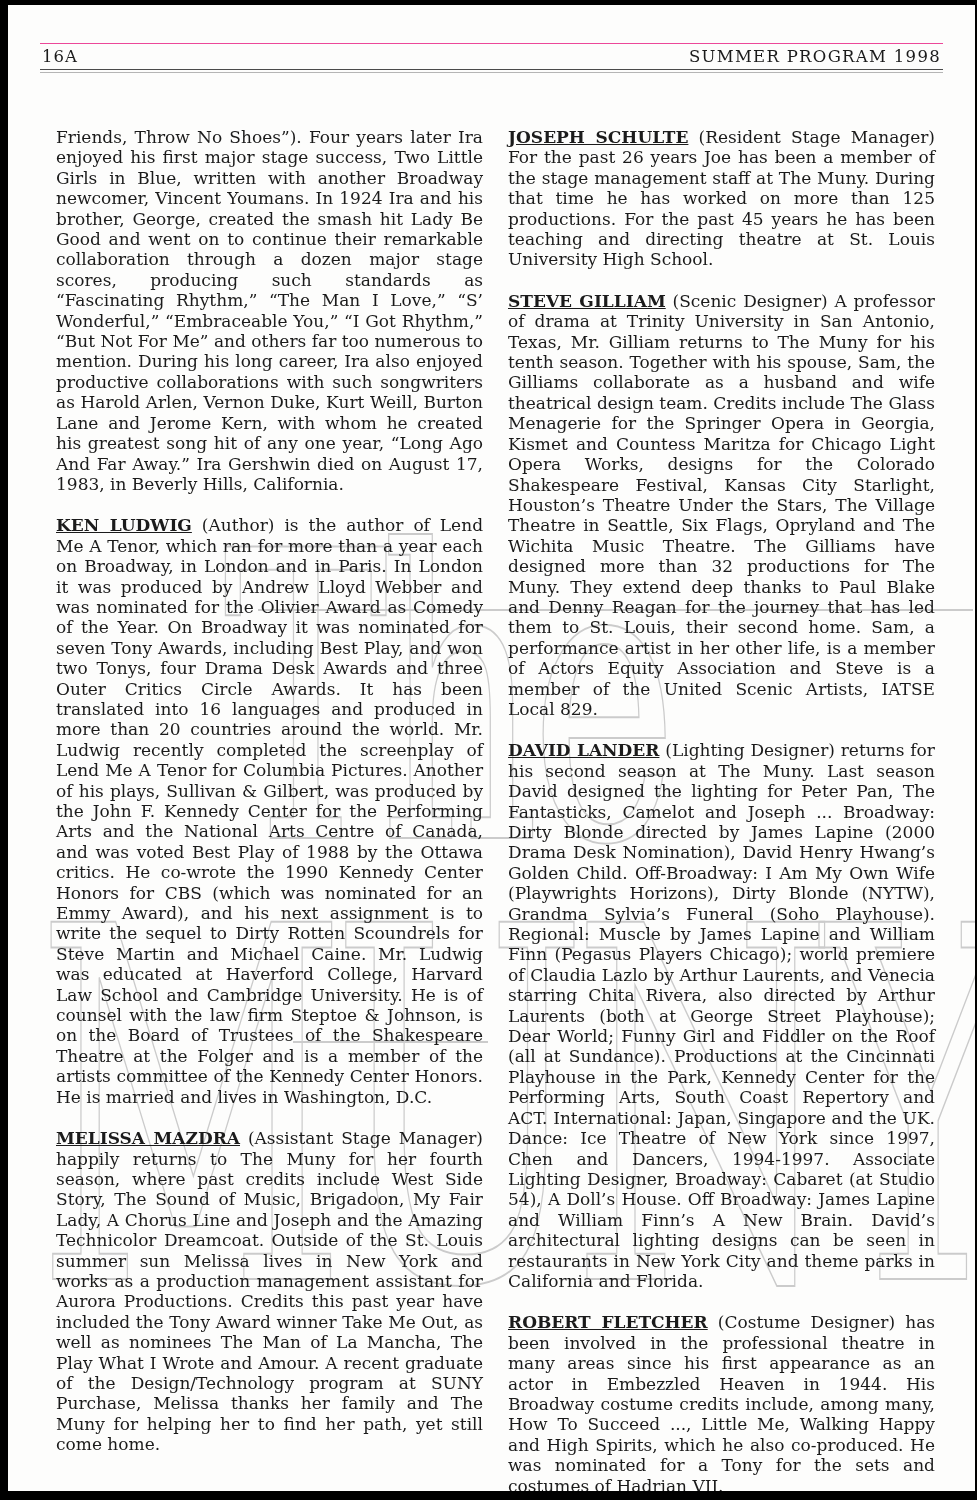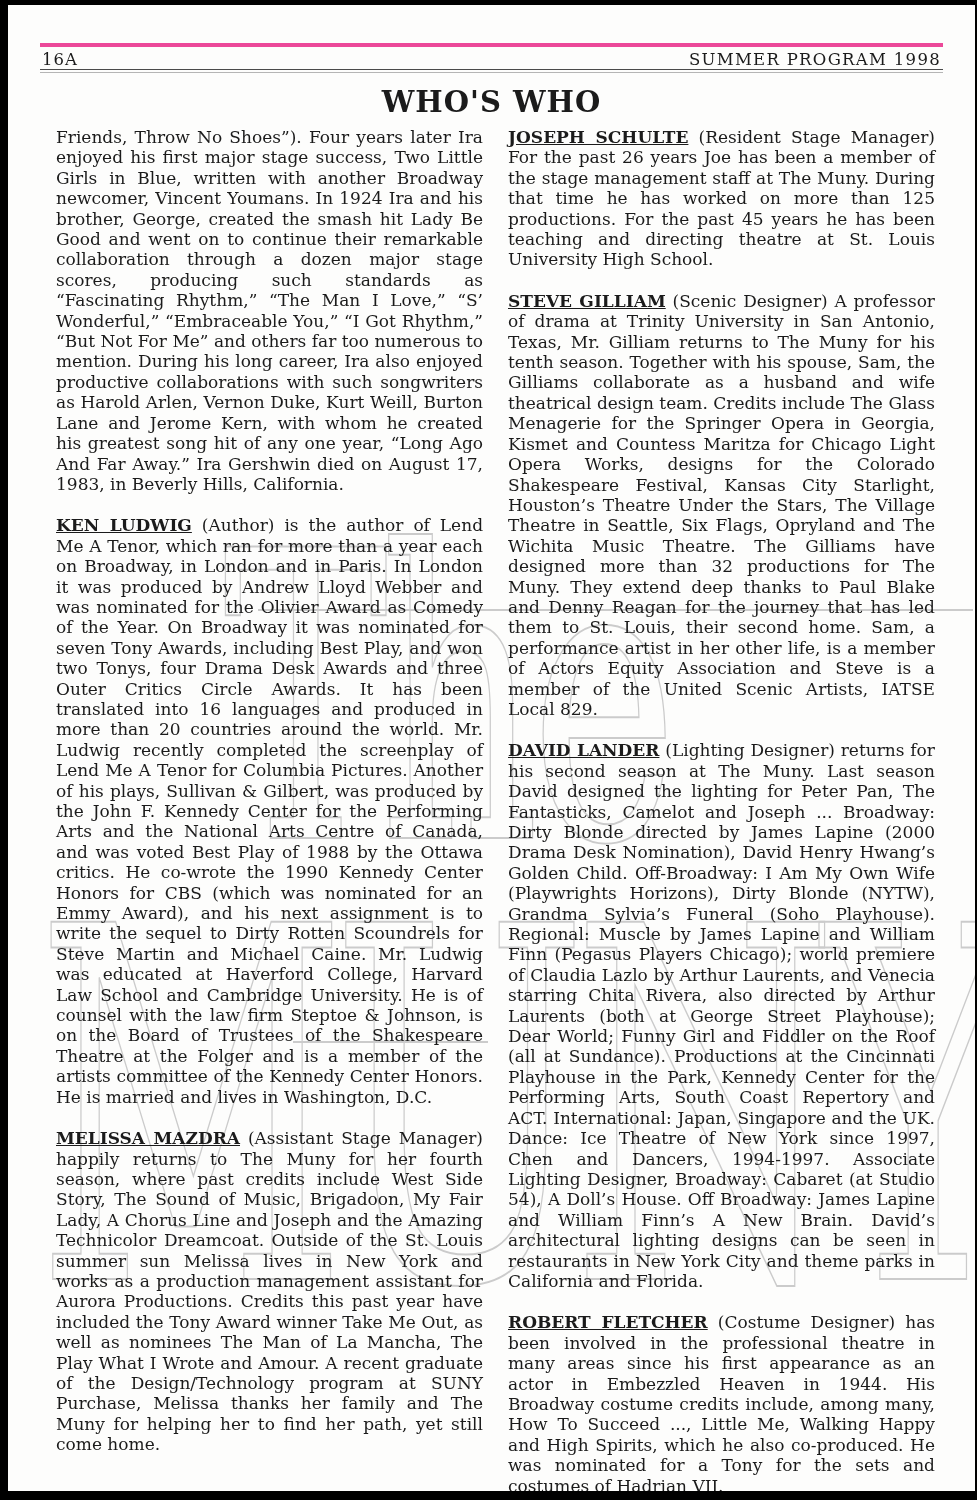"16A" .header { border-top: 4px solid #ec4899 -> 1px solid #ec4899 }
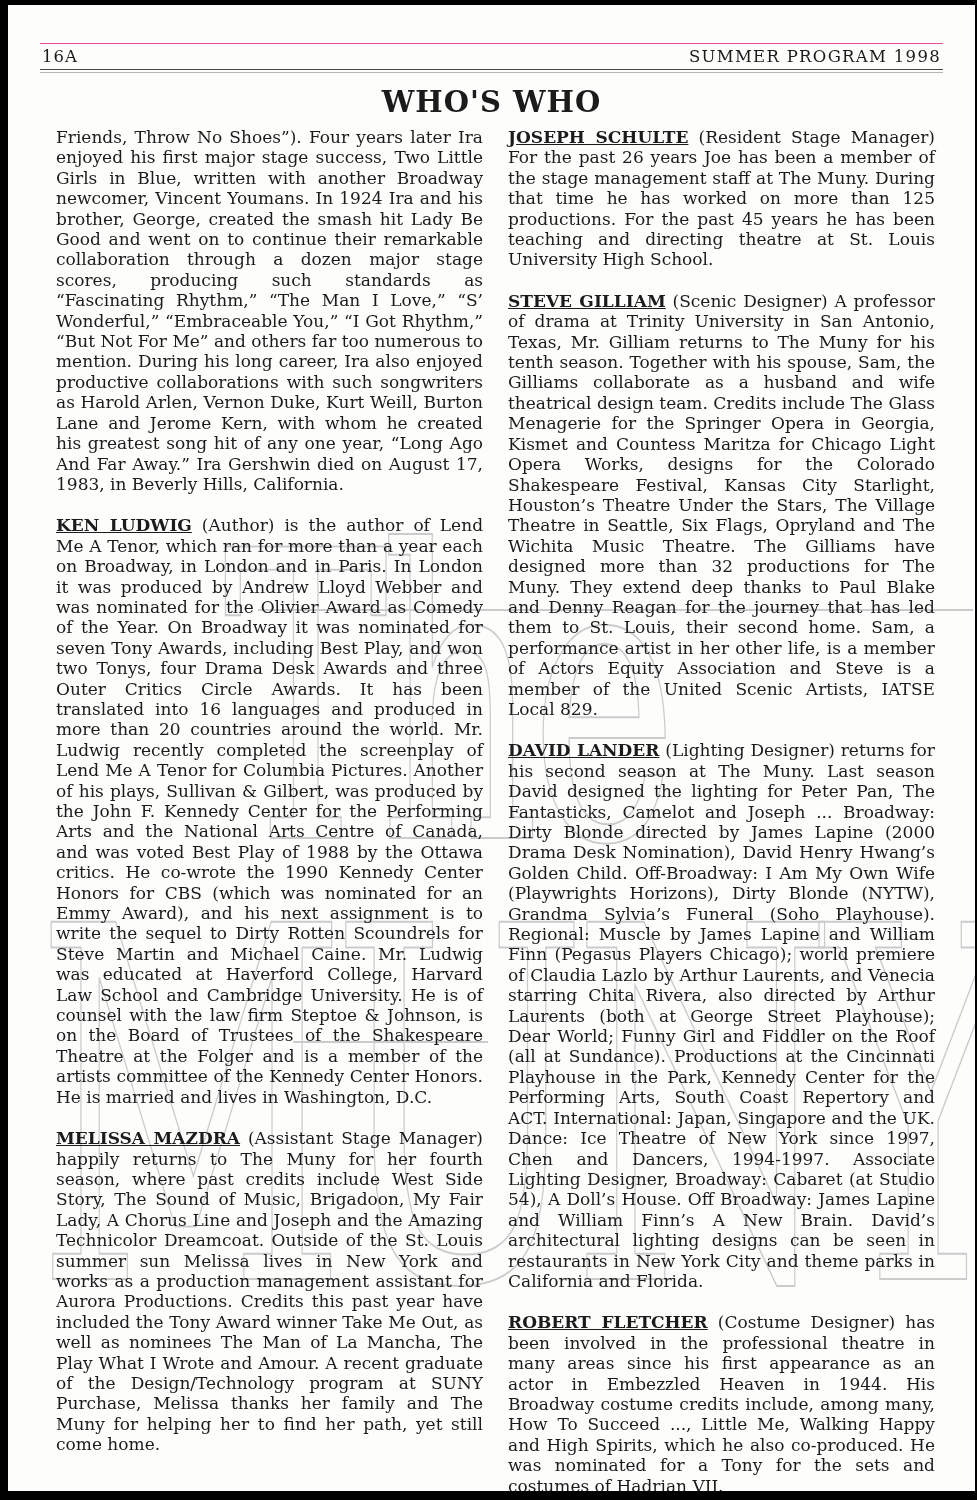"WHO'S WHO" div.title { html: <div>WHO'S WHO</div> -> none }
